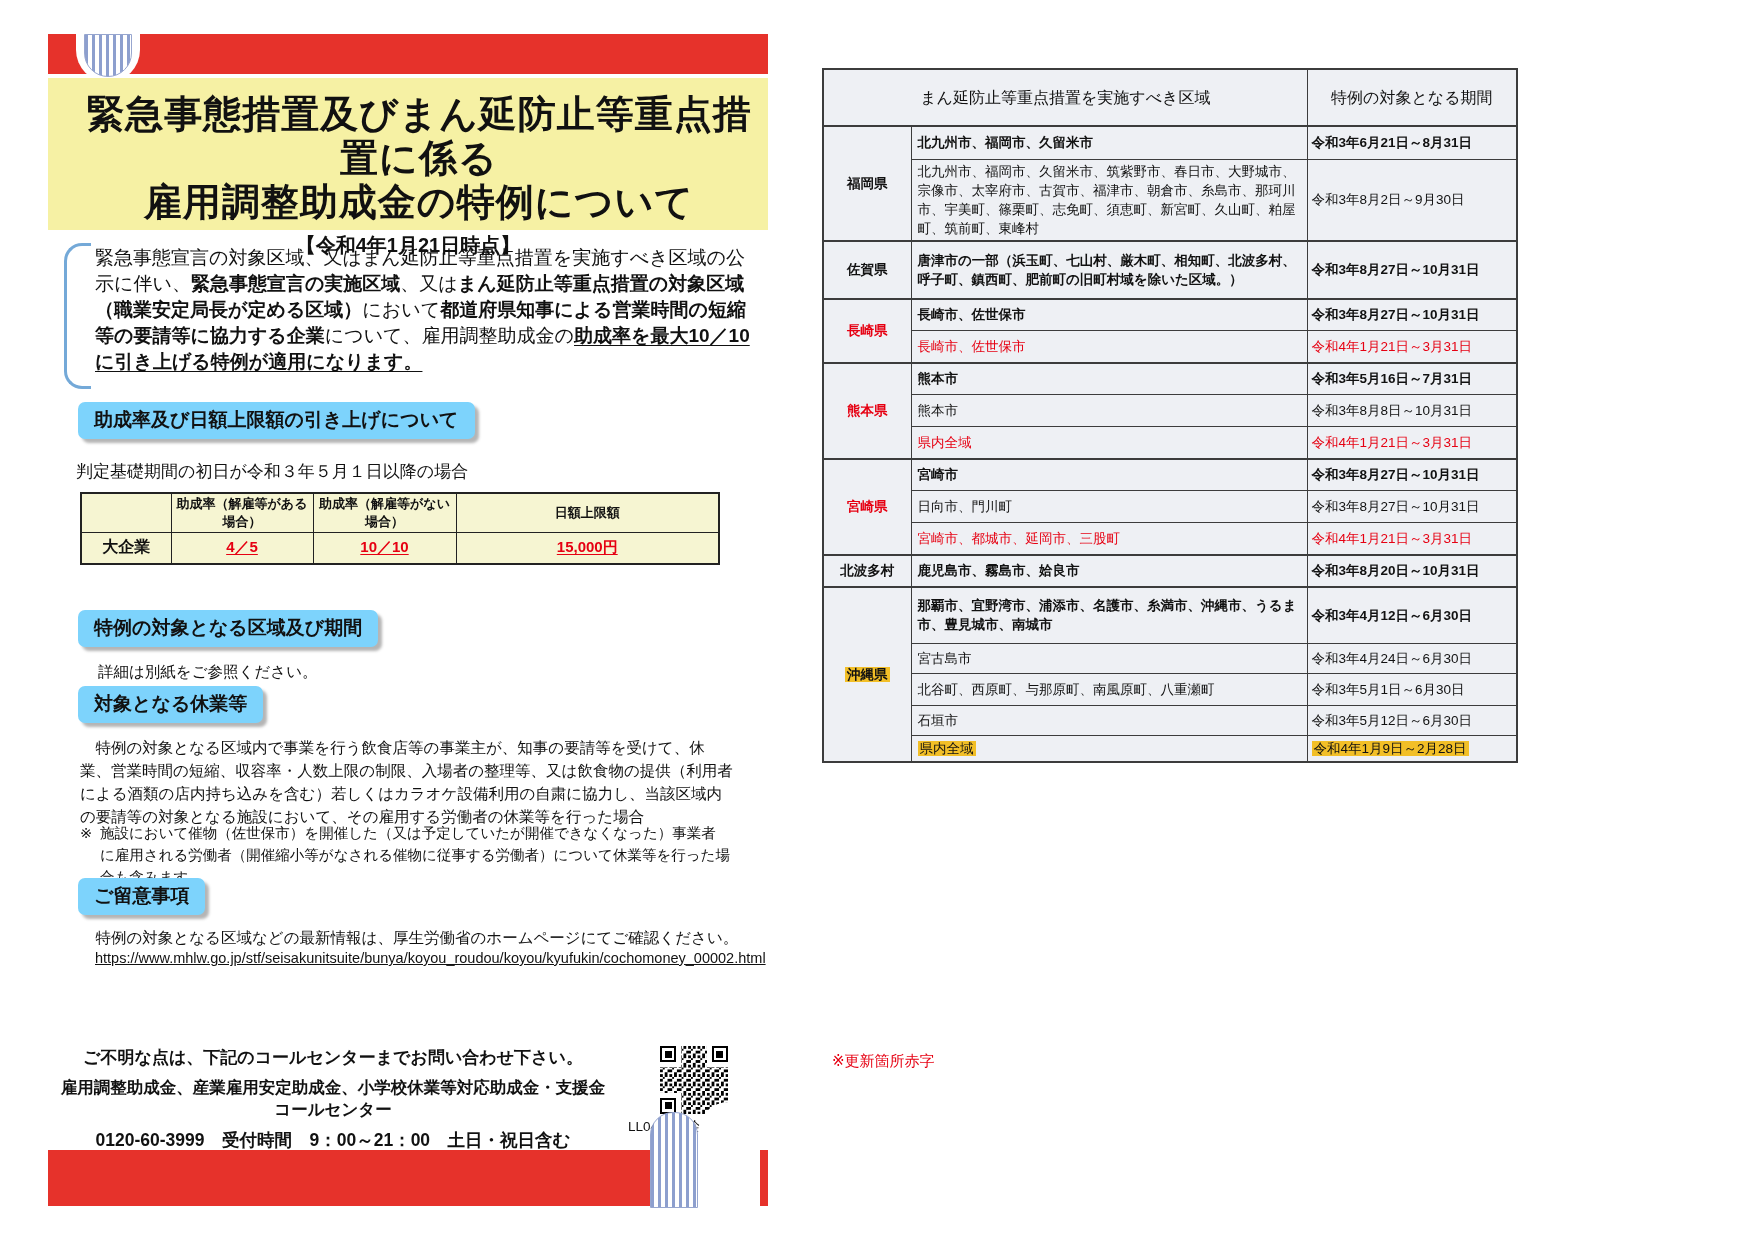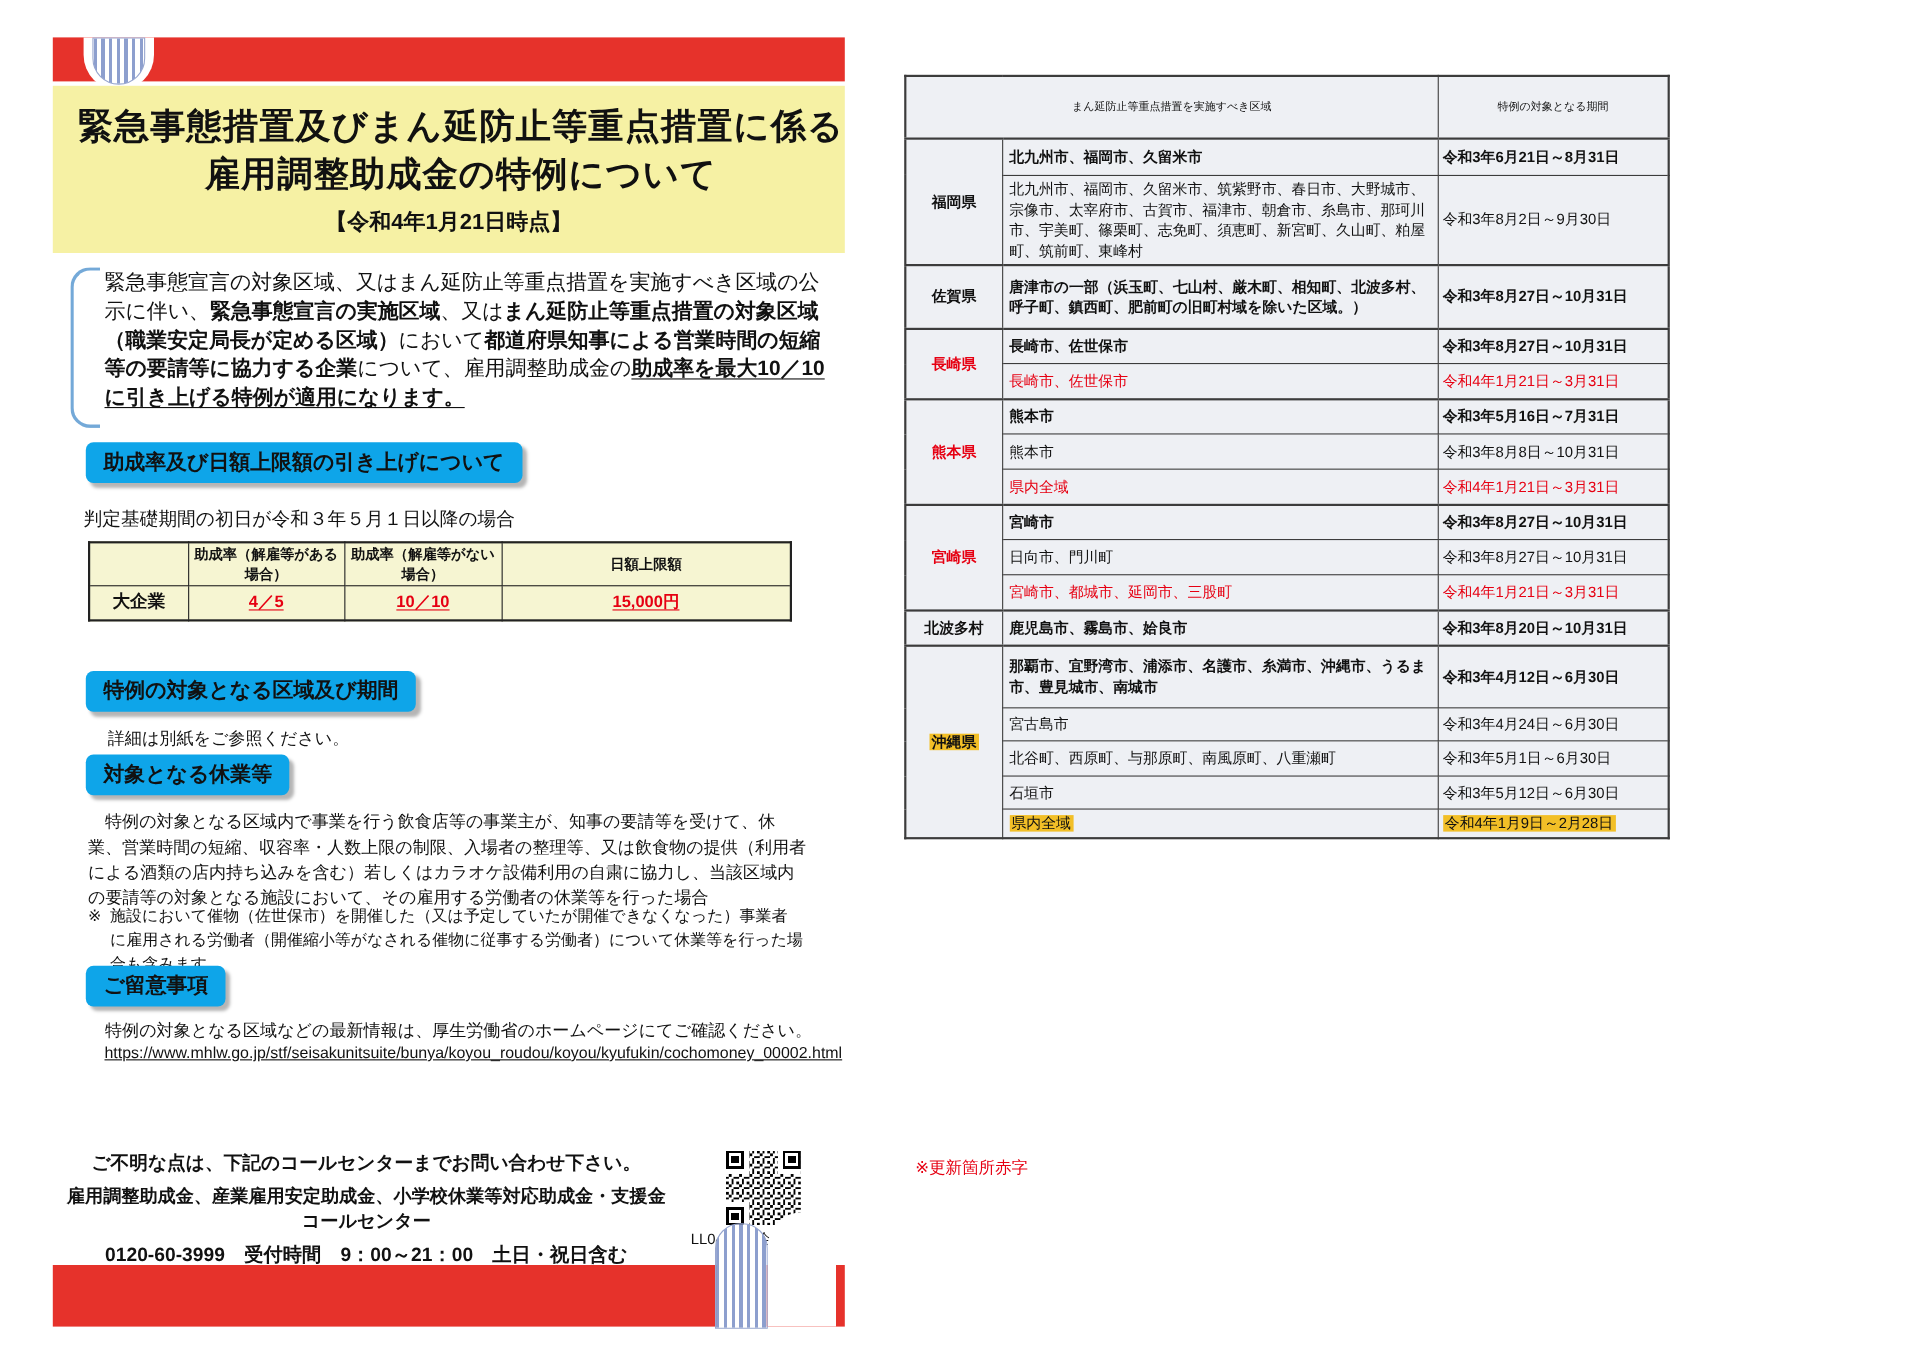"緊急事態措置及びまん延防止等重点措置に係る" .title-line { font-size: 32px -> 38px }
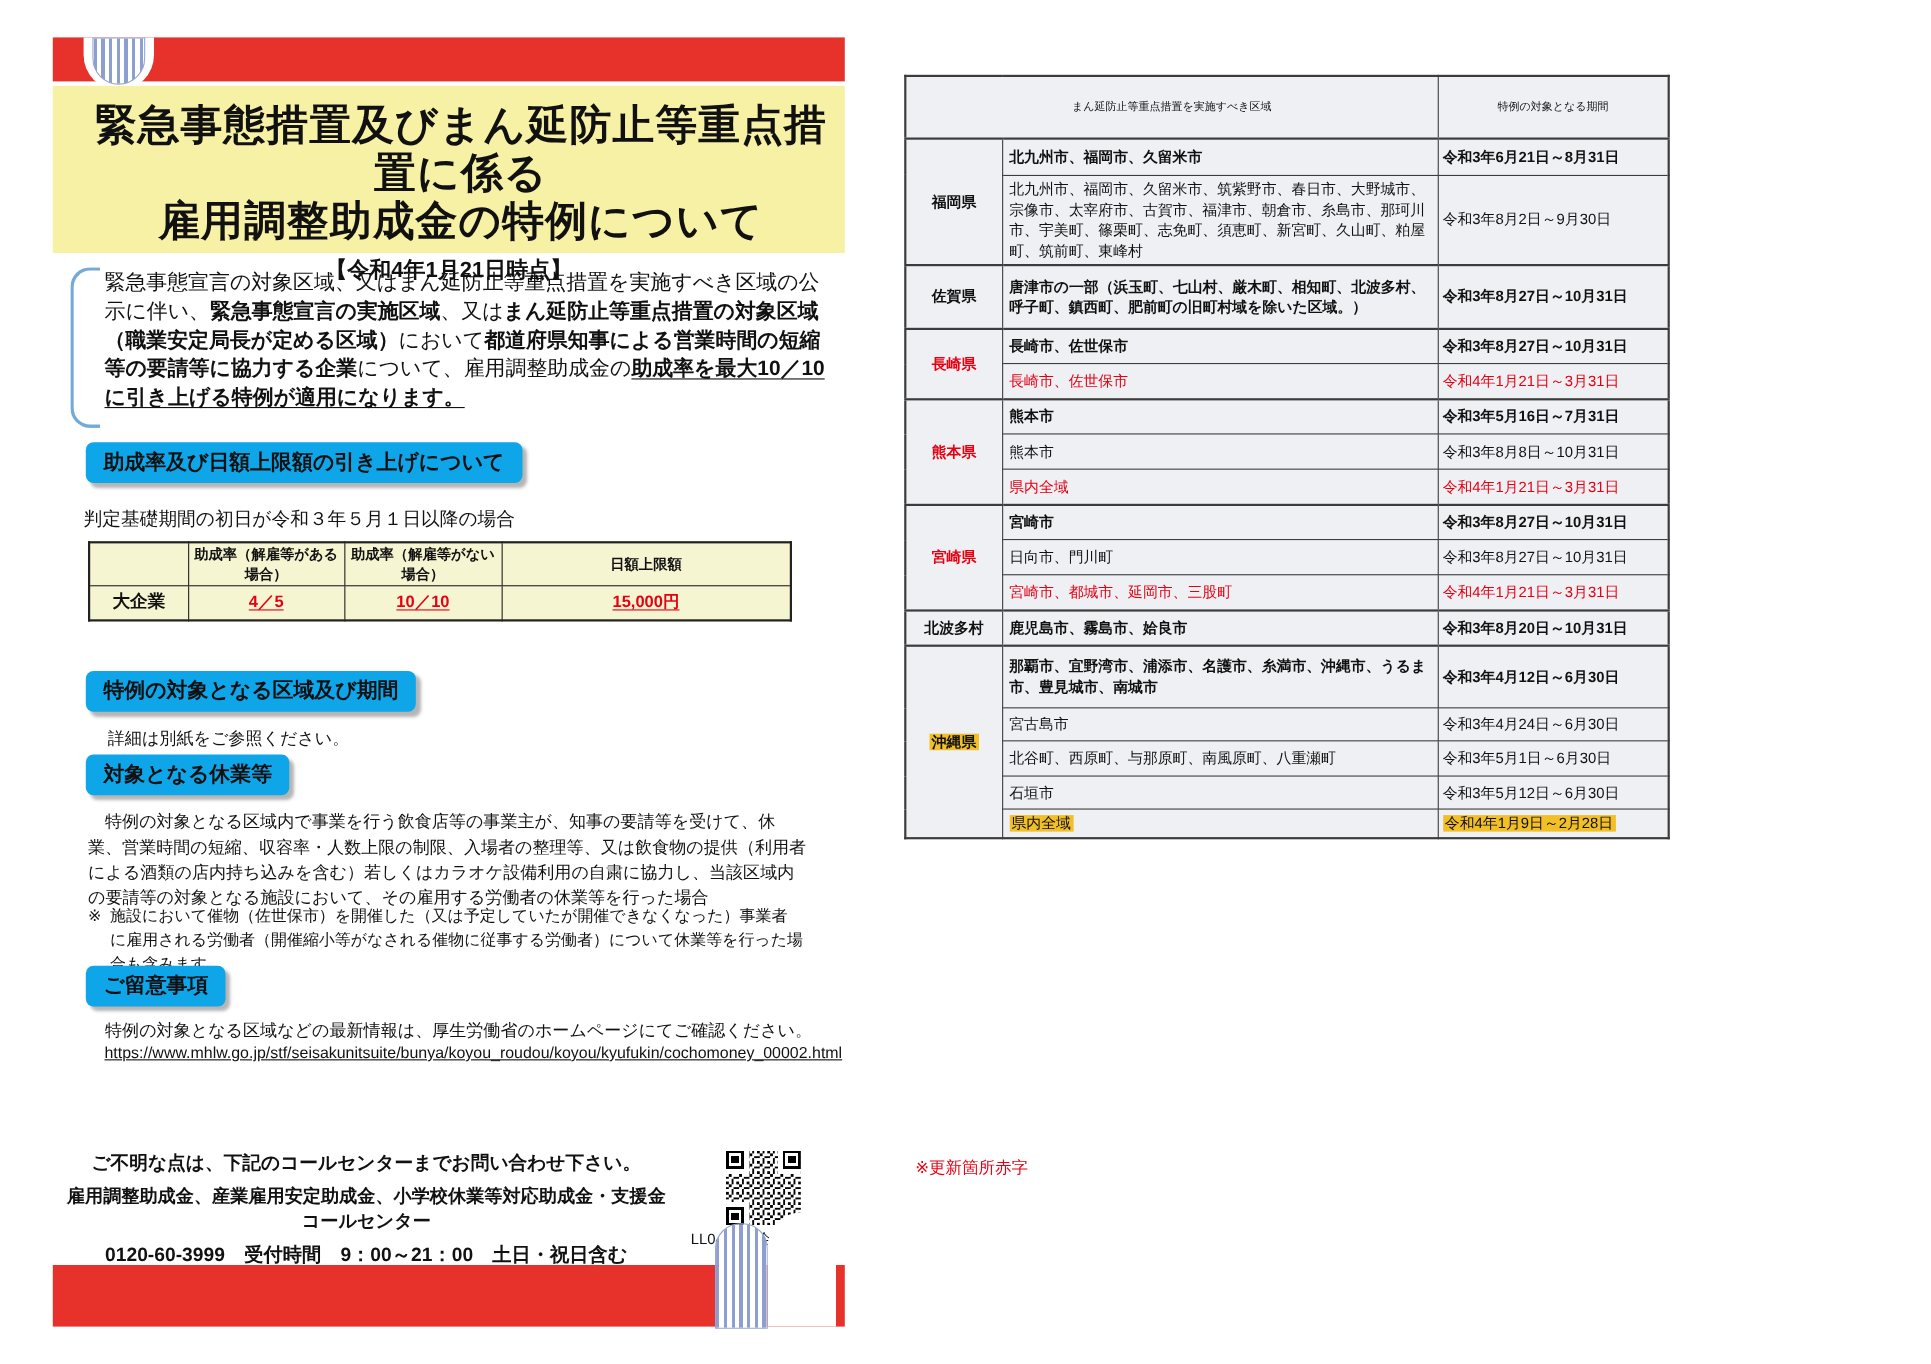"まん延防止等重点措置を実施すべき区域" table.area th { font-size: 10px -> 16px }
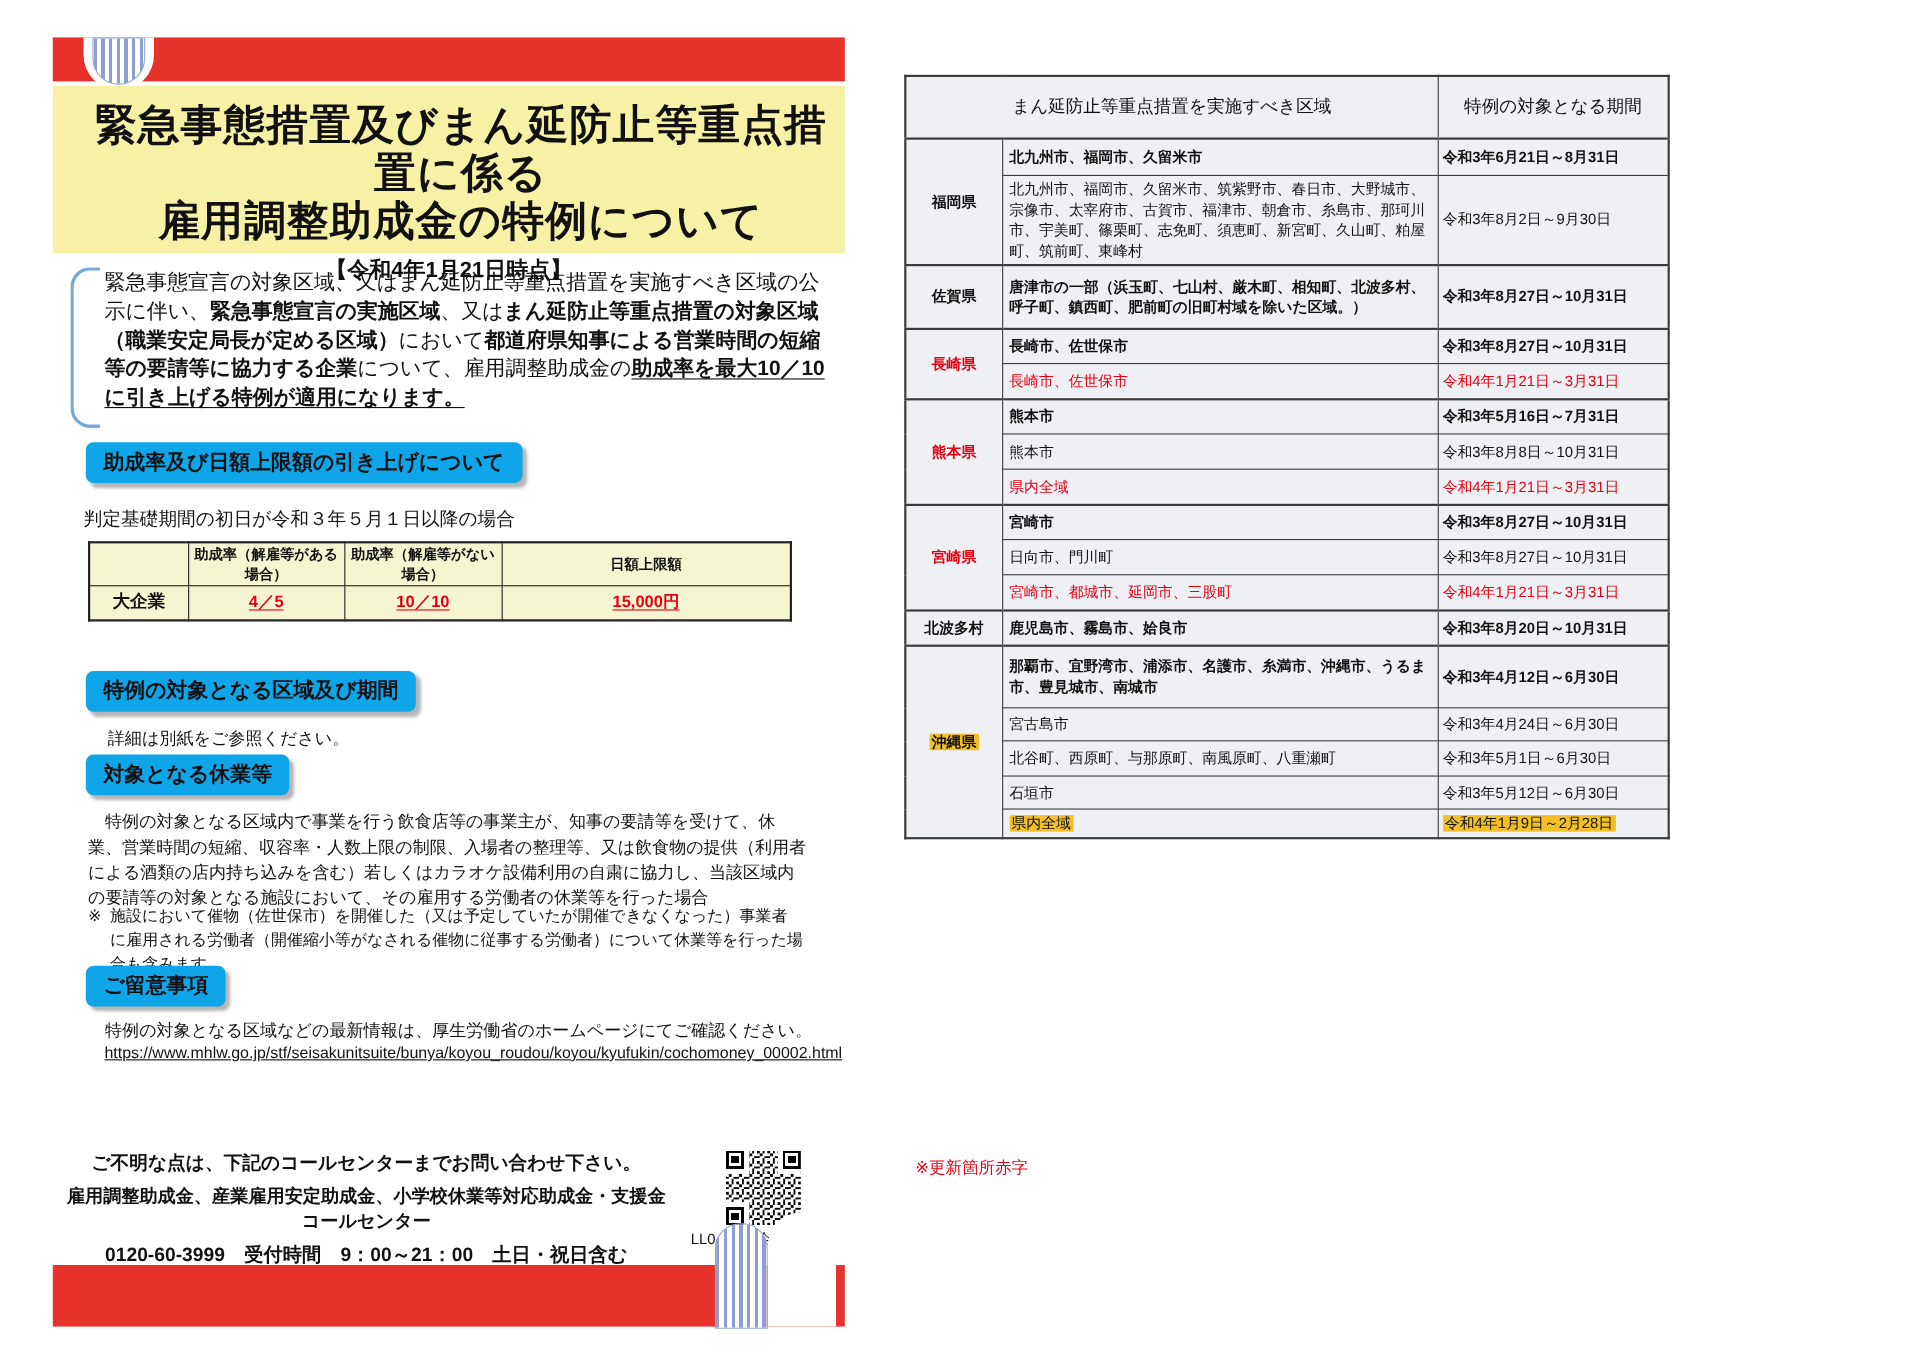"助成率及び日額上限額の引き上げについて" .sechead { background: #0ea5e9 -> #7dd3fc }
